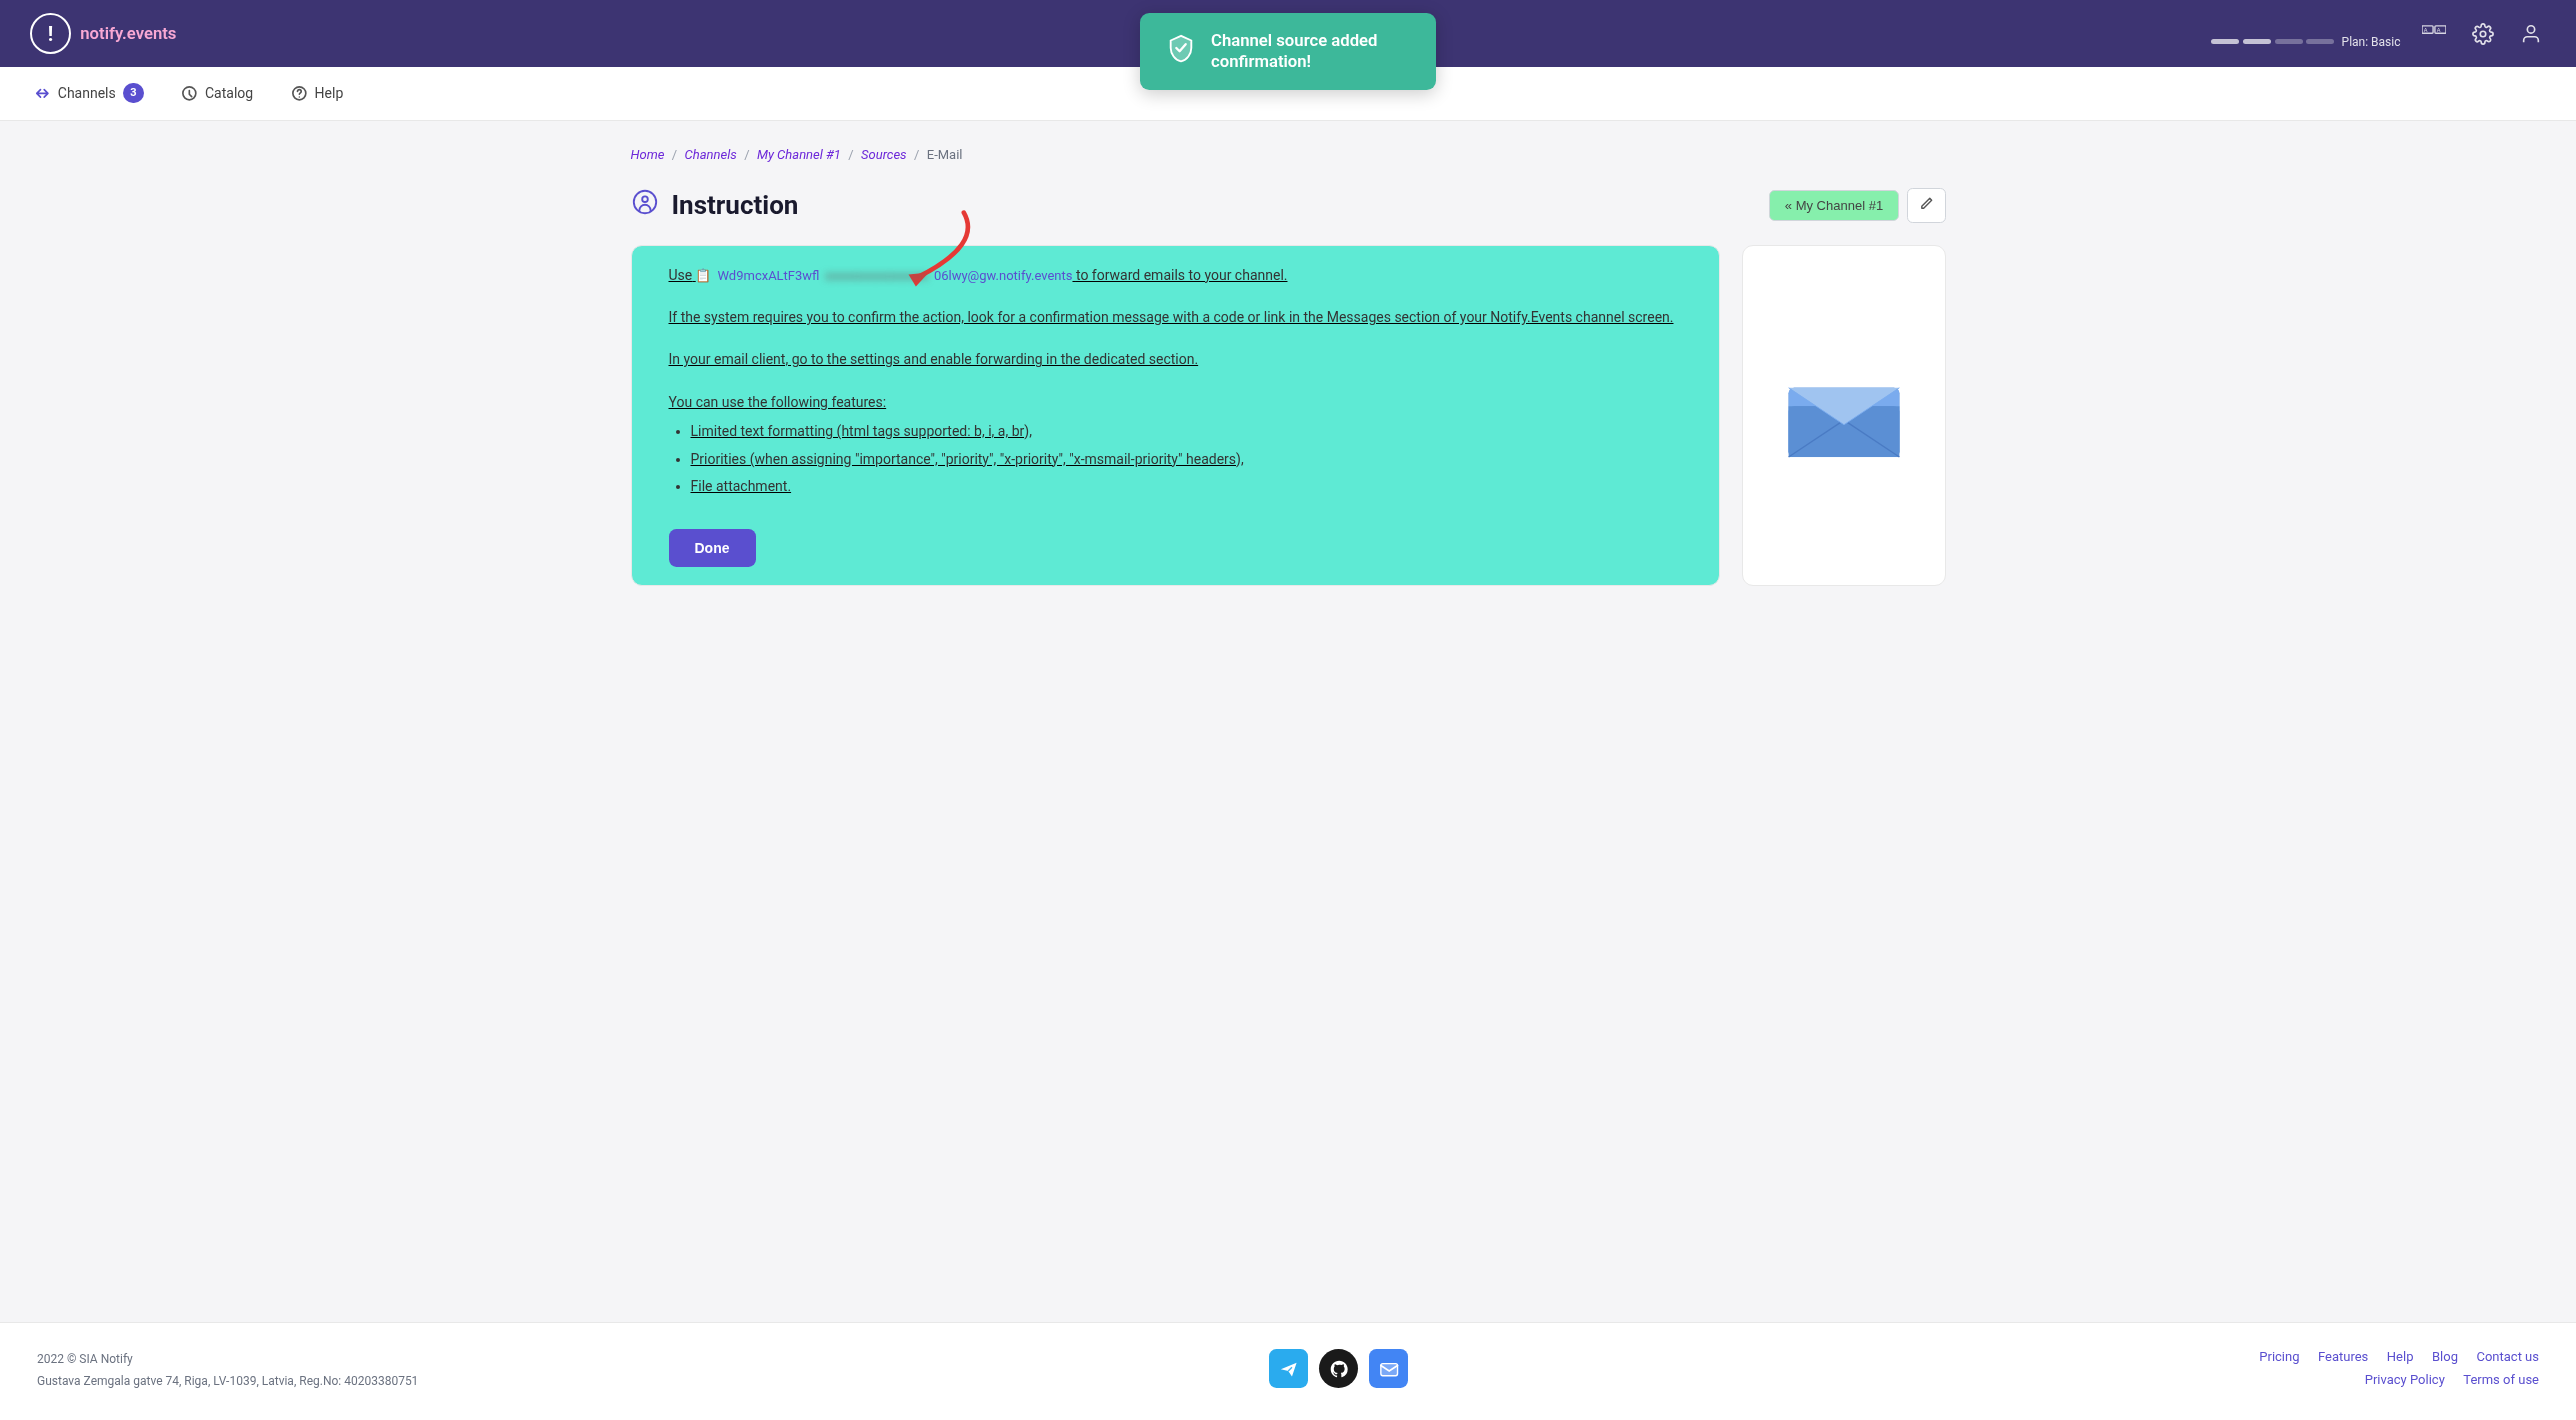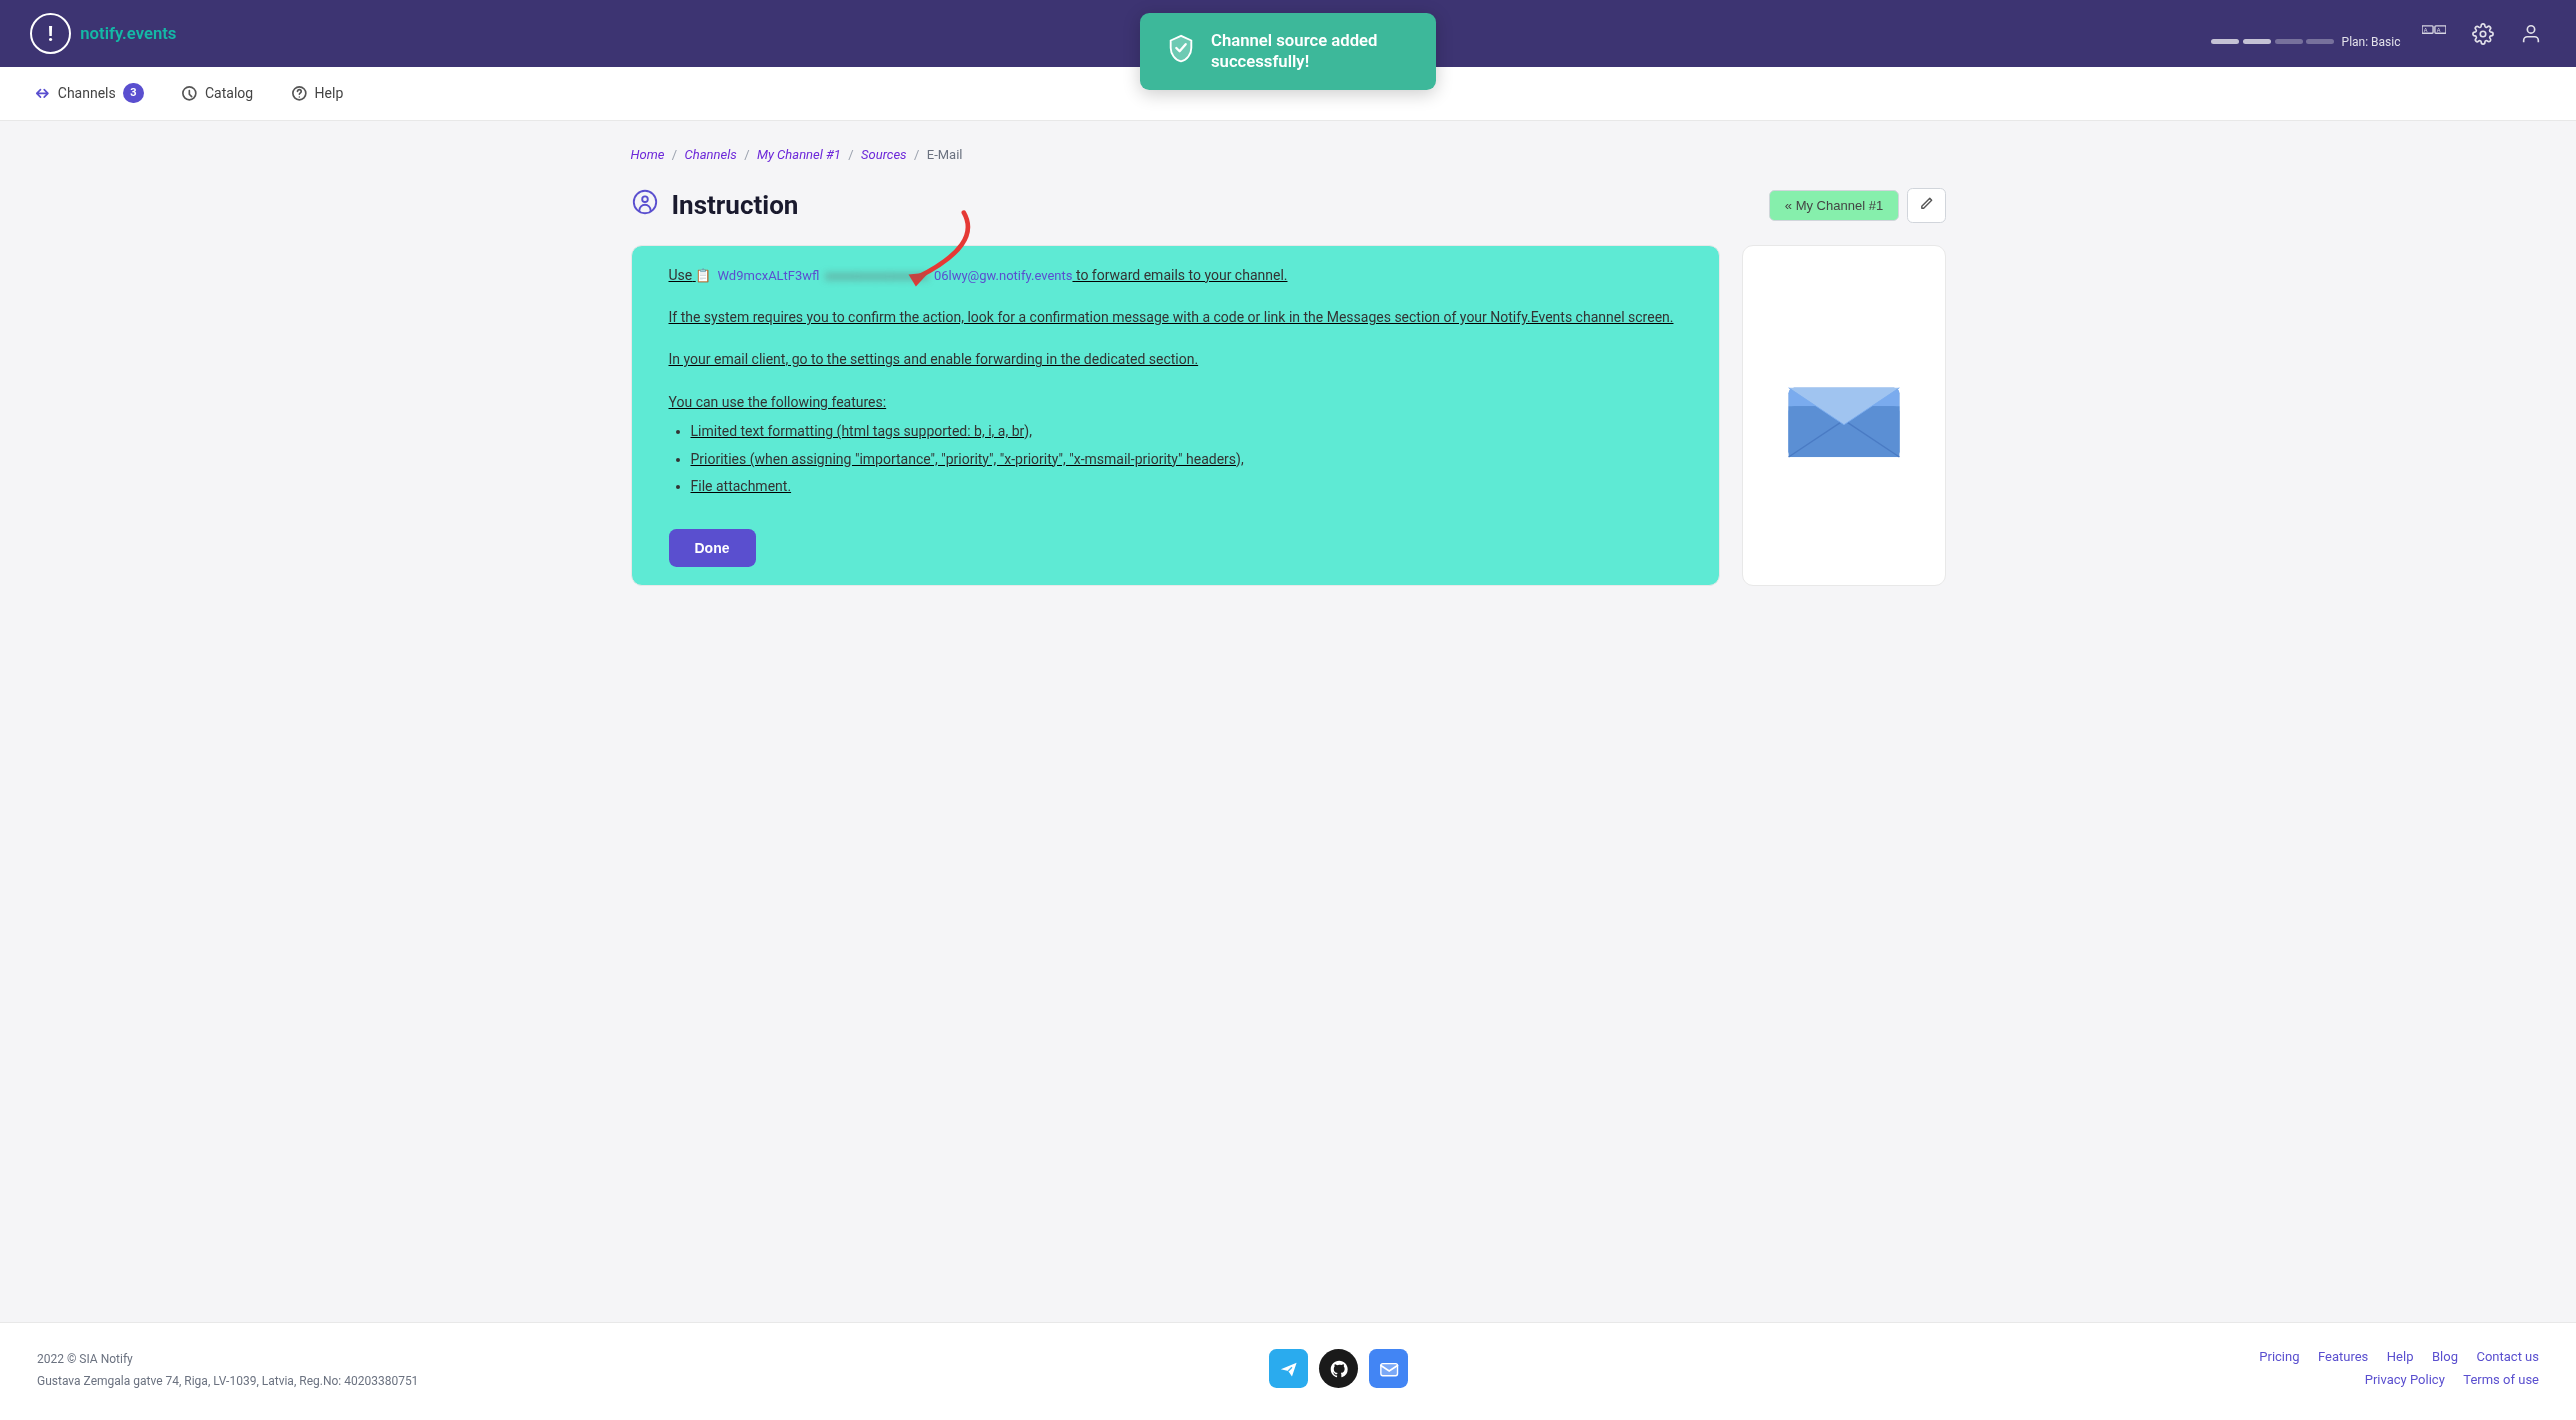"notify.events" .logo-text { color: #14b8a6 -> #f9a8d4 }
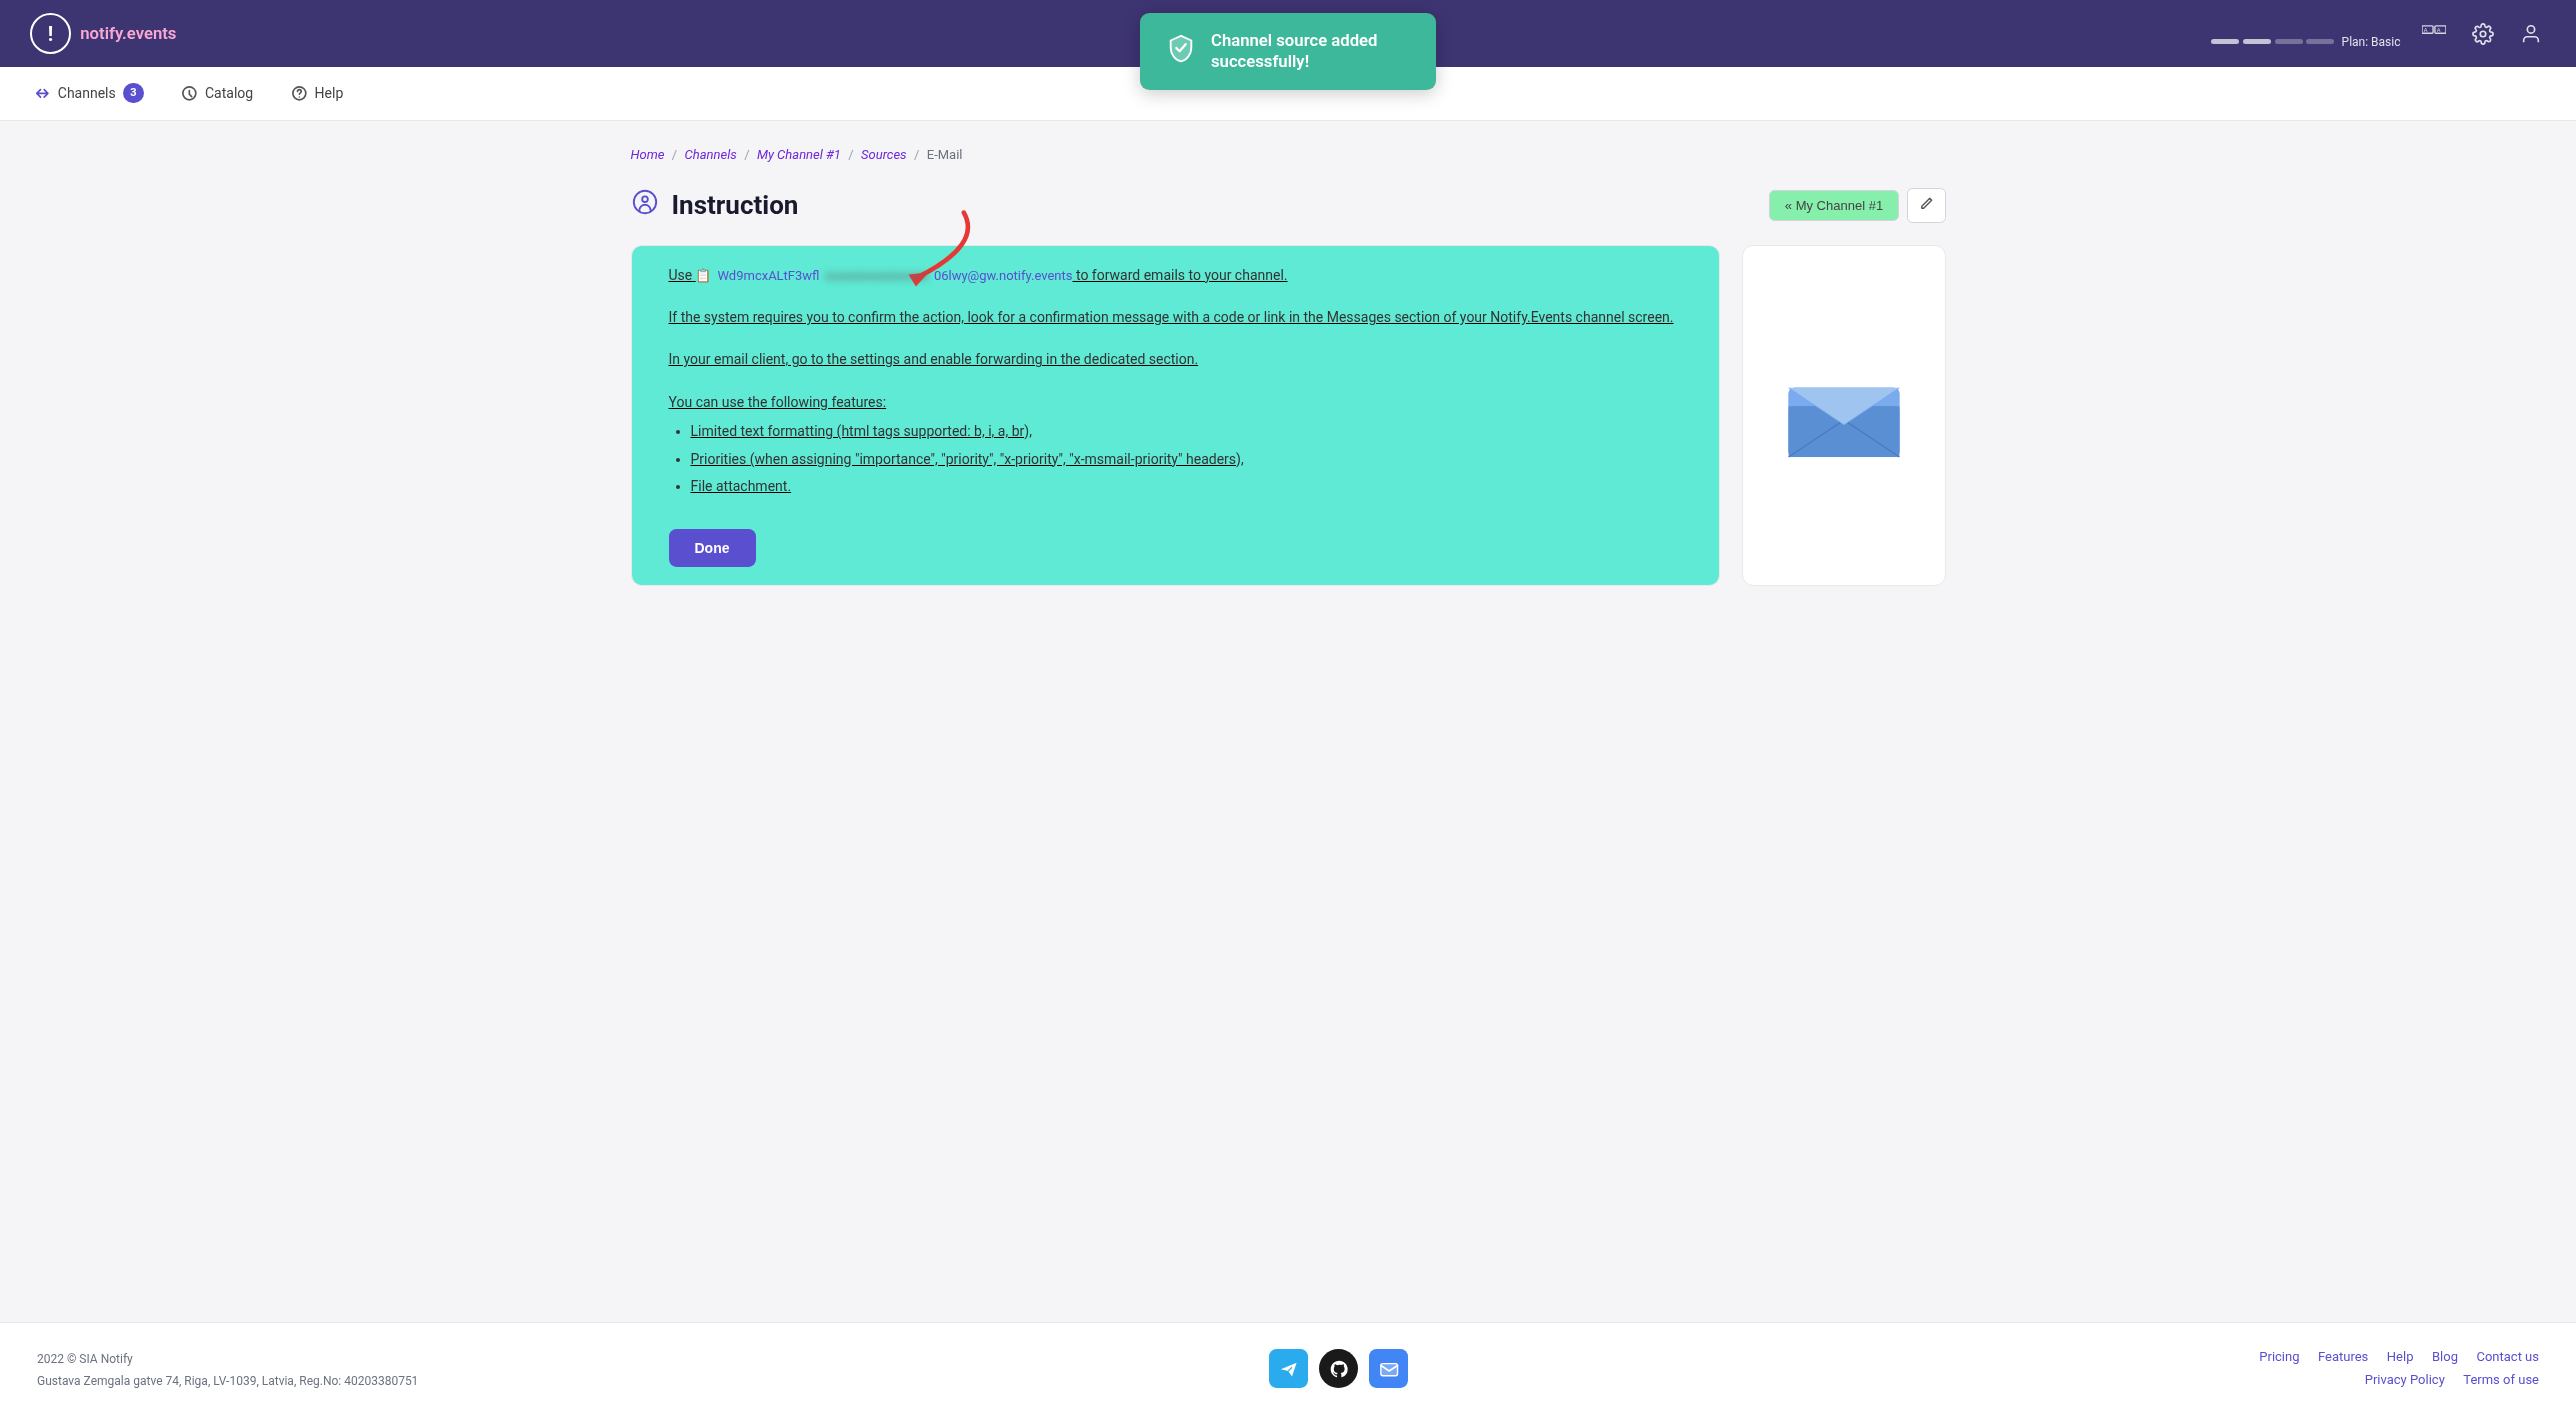"successfully!" span { text: successfully -> confirmation }
